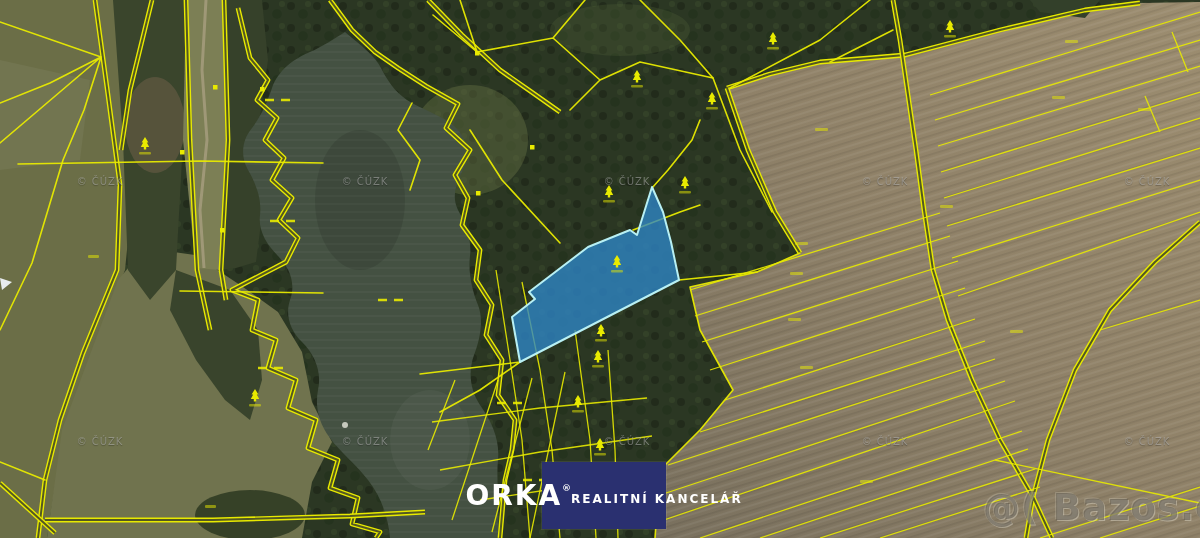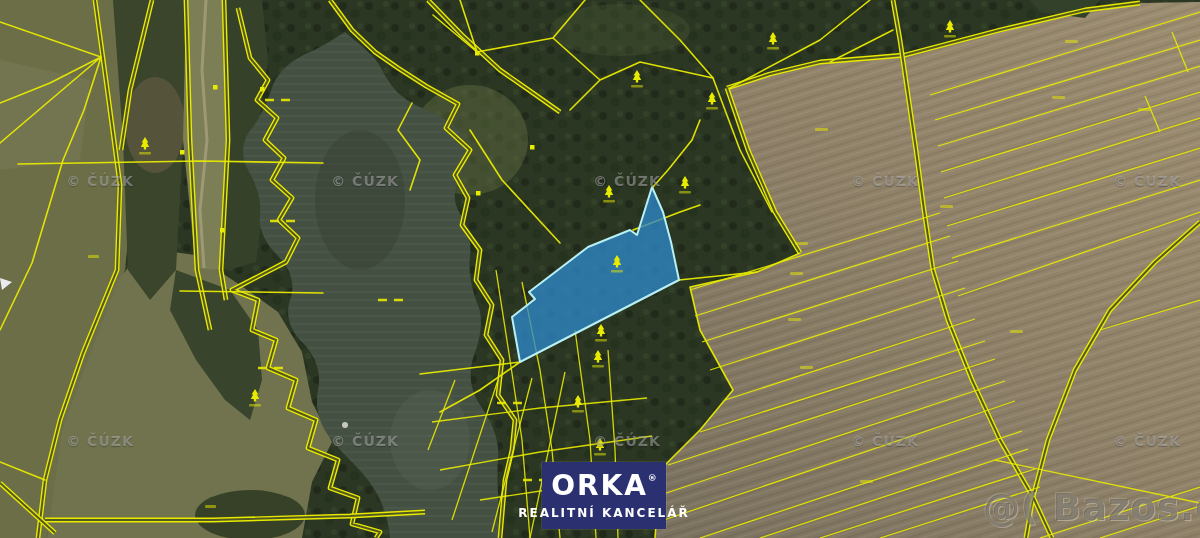"© ČÚZK" .wm-cuzk { font-size: 14px -> 10px; font-weight: bold -> normal }
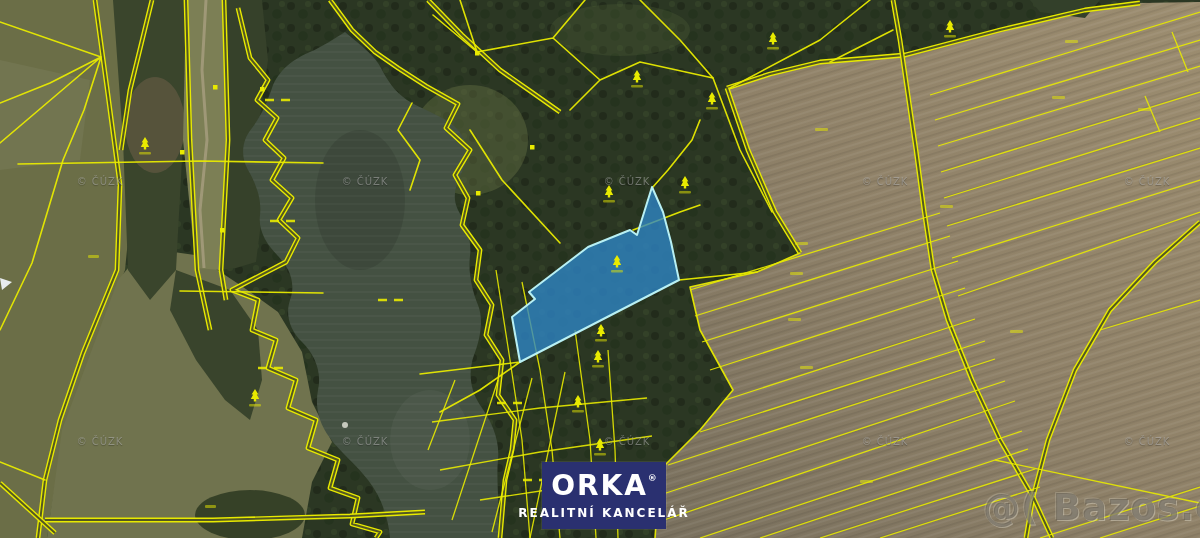"ORKA®" .orka { flex-direction: column -> none }
